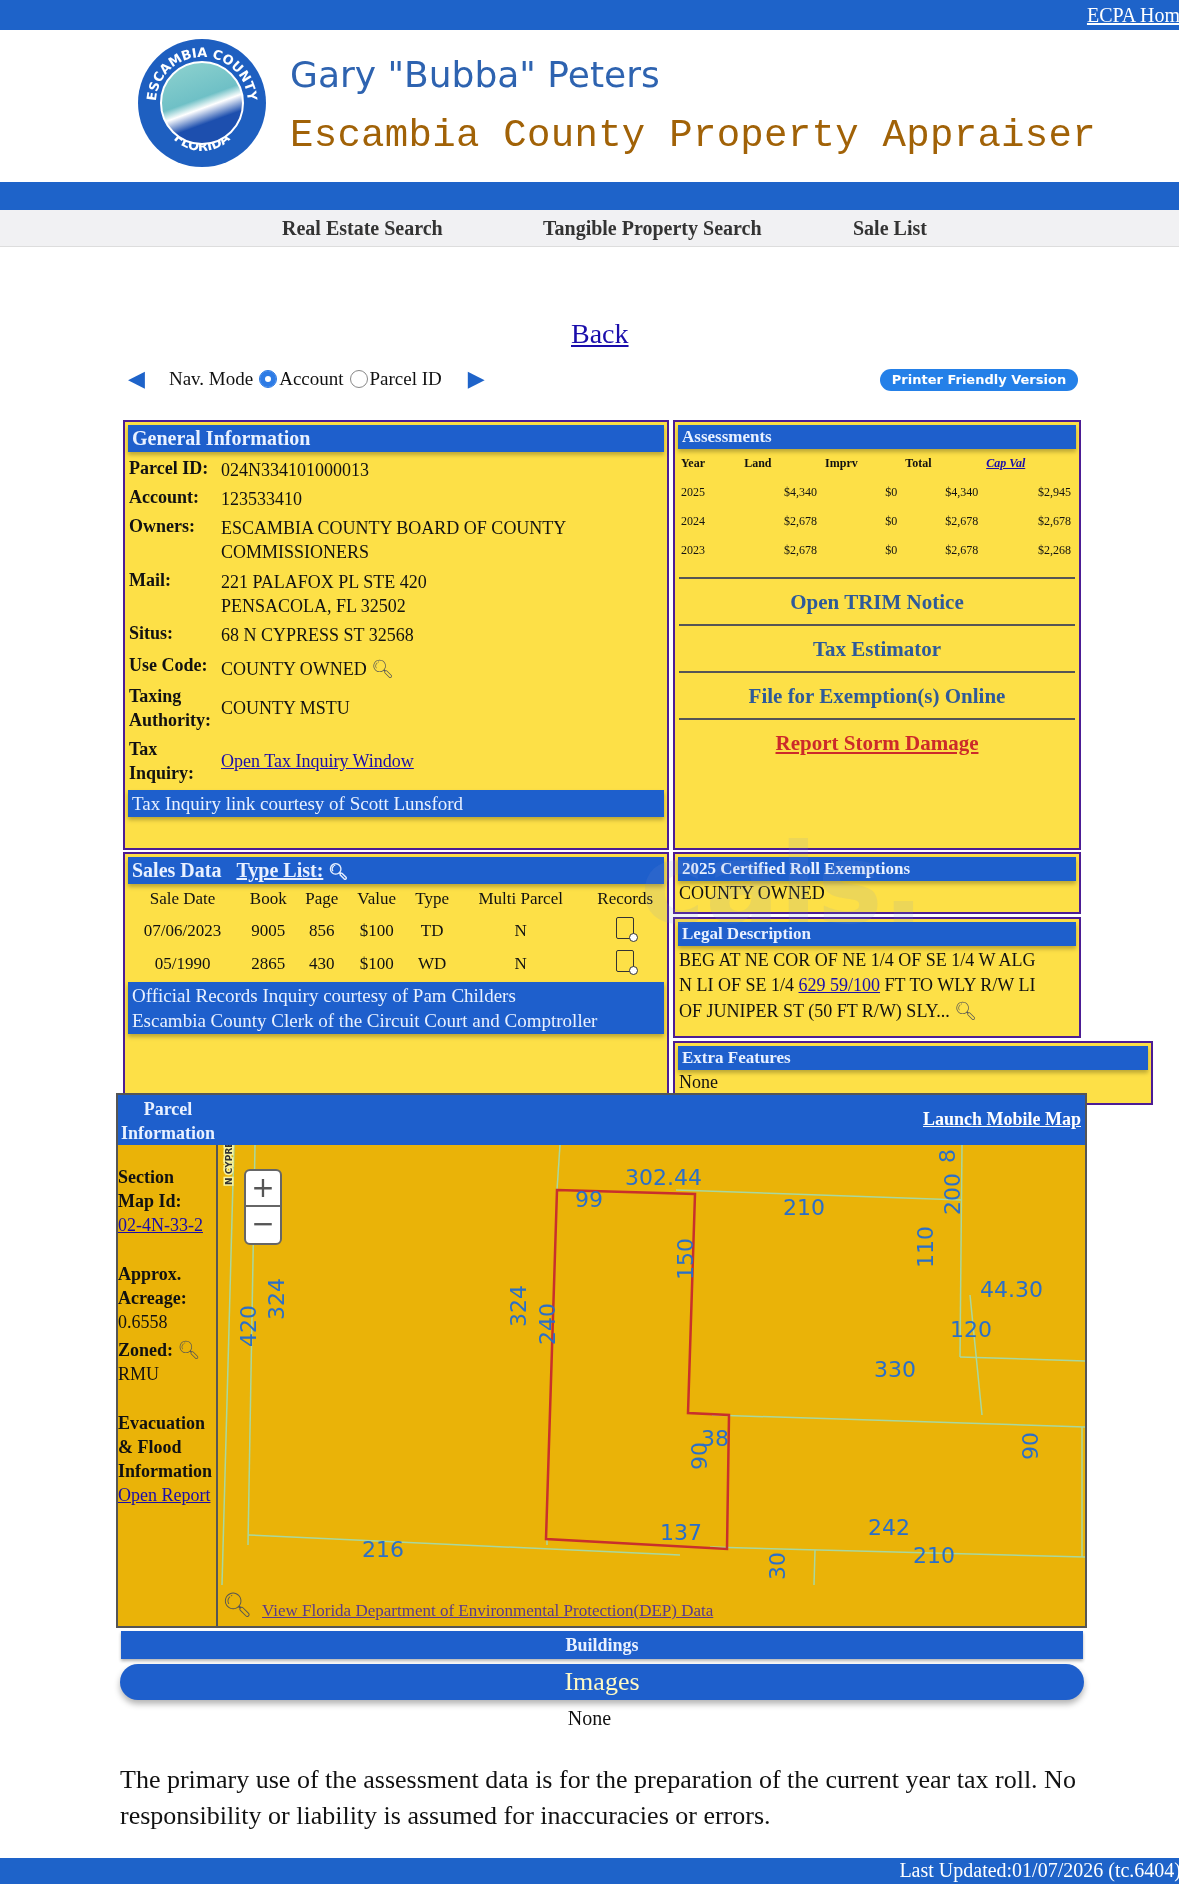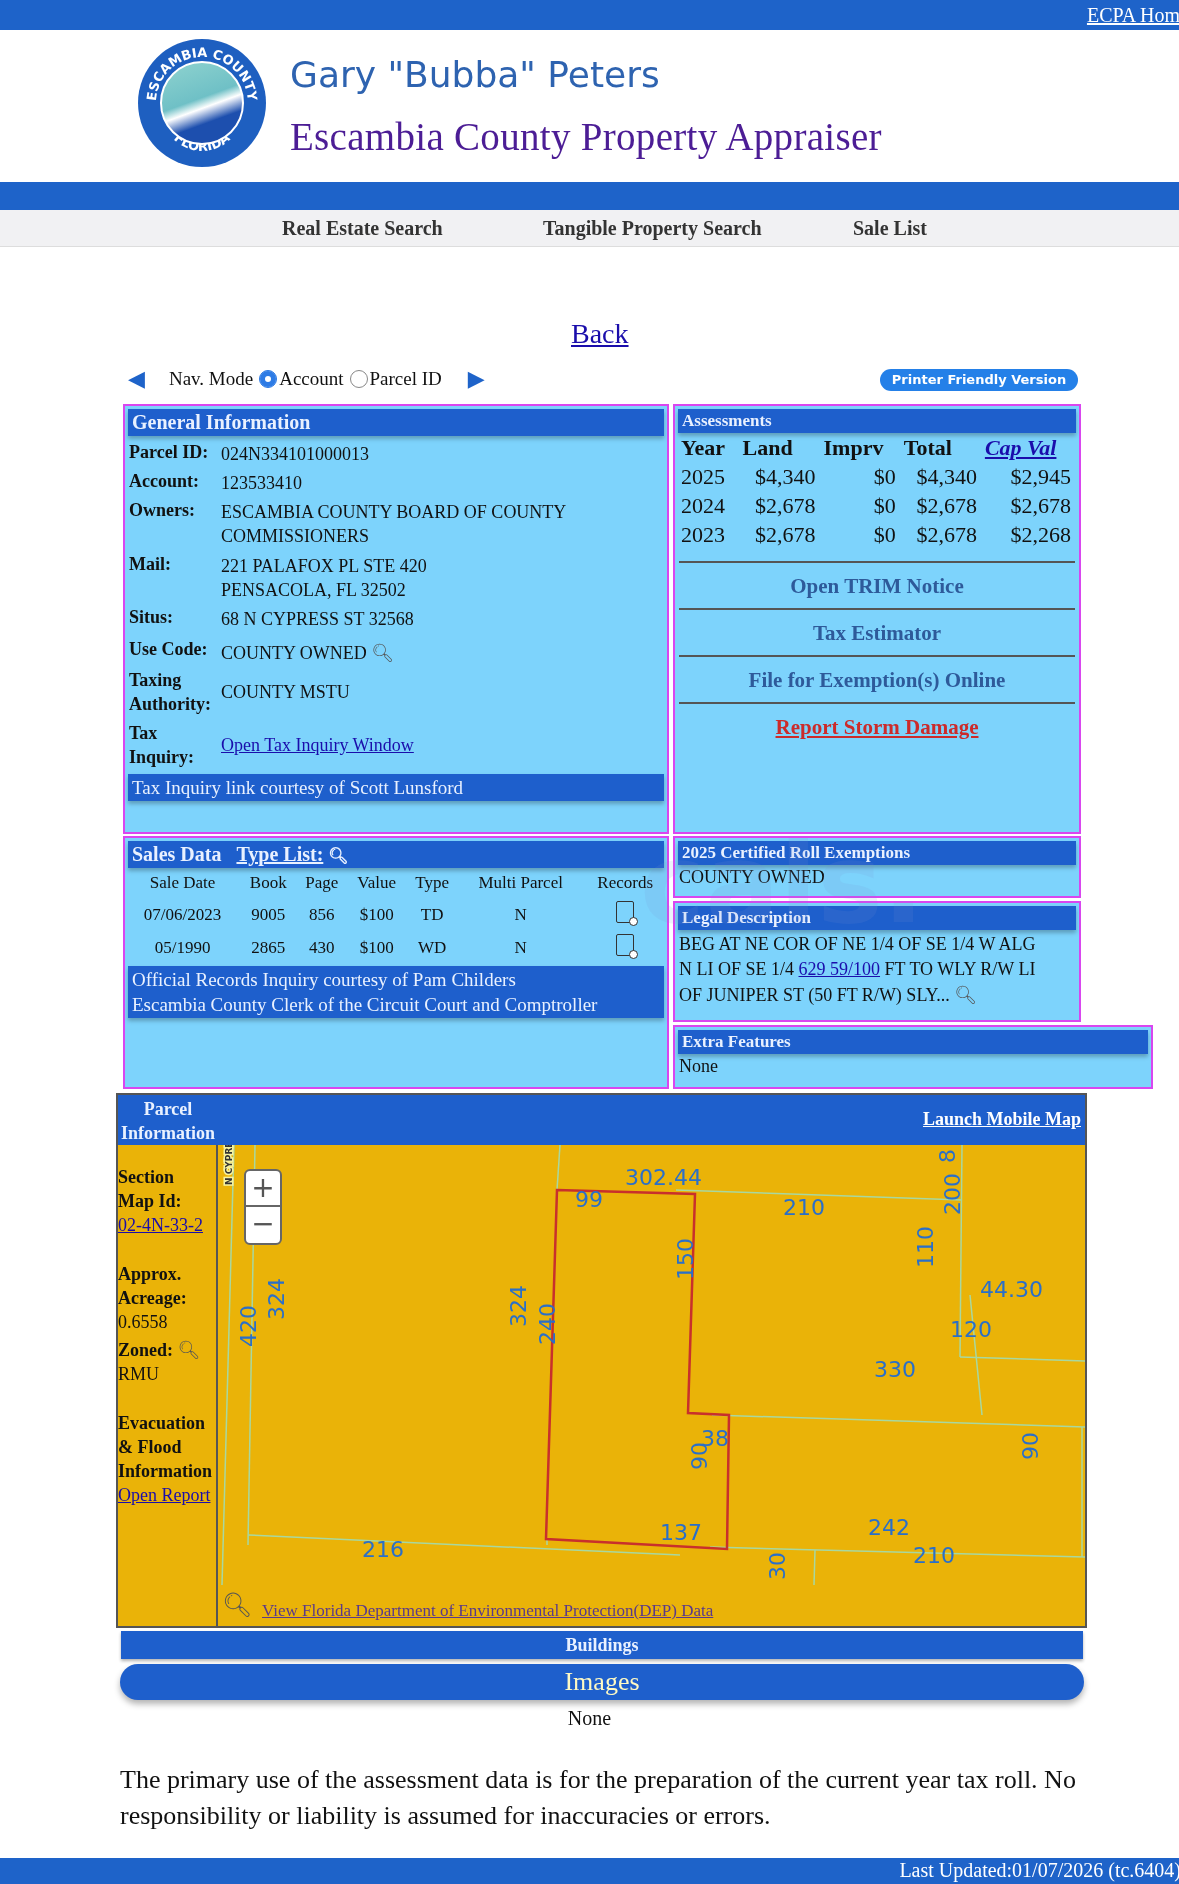"Escambia County Property Appraiser" .h-title { color: #4c1d95 -> #a16207; font-family: Liberation Serif, serif -> Liberation Mono, monospace }
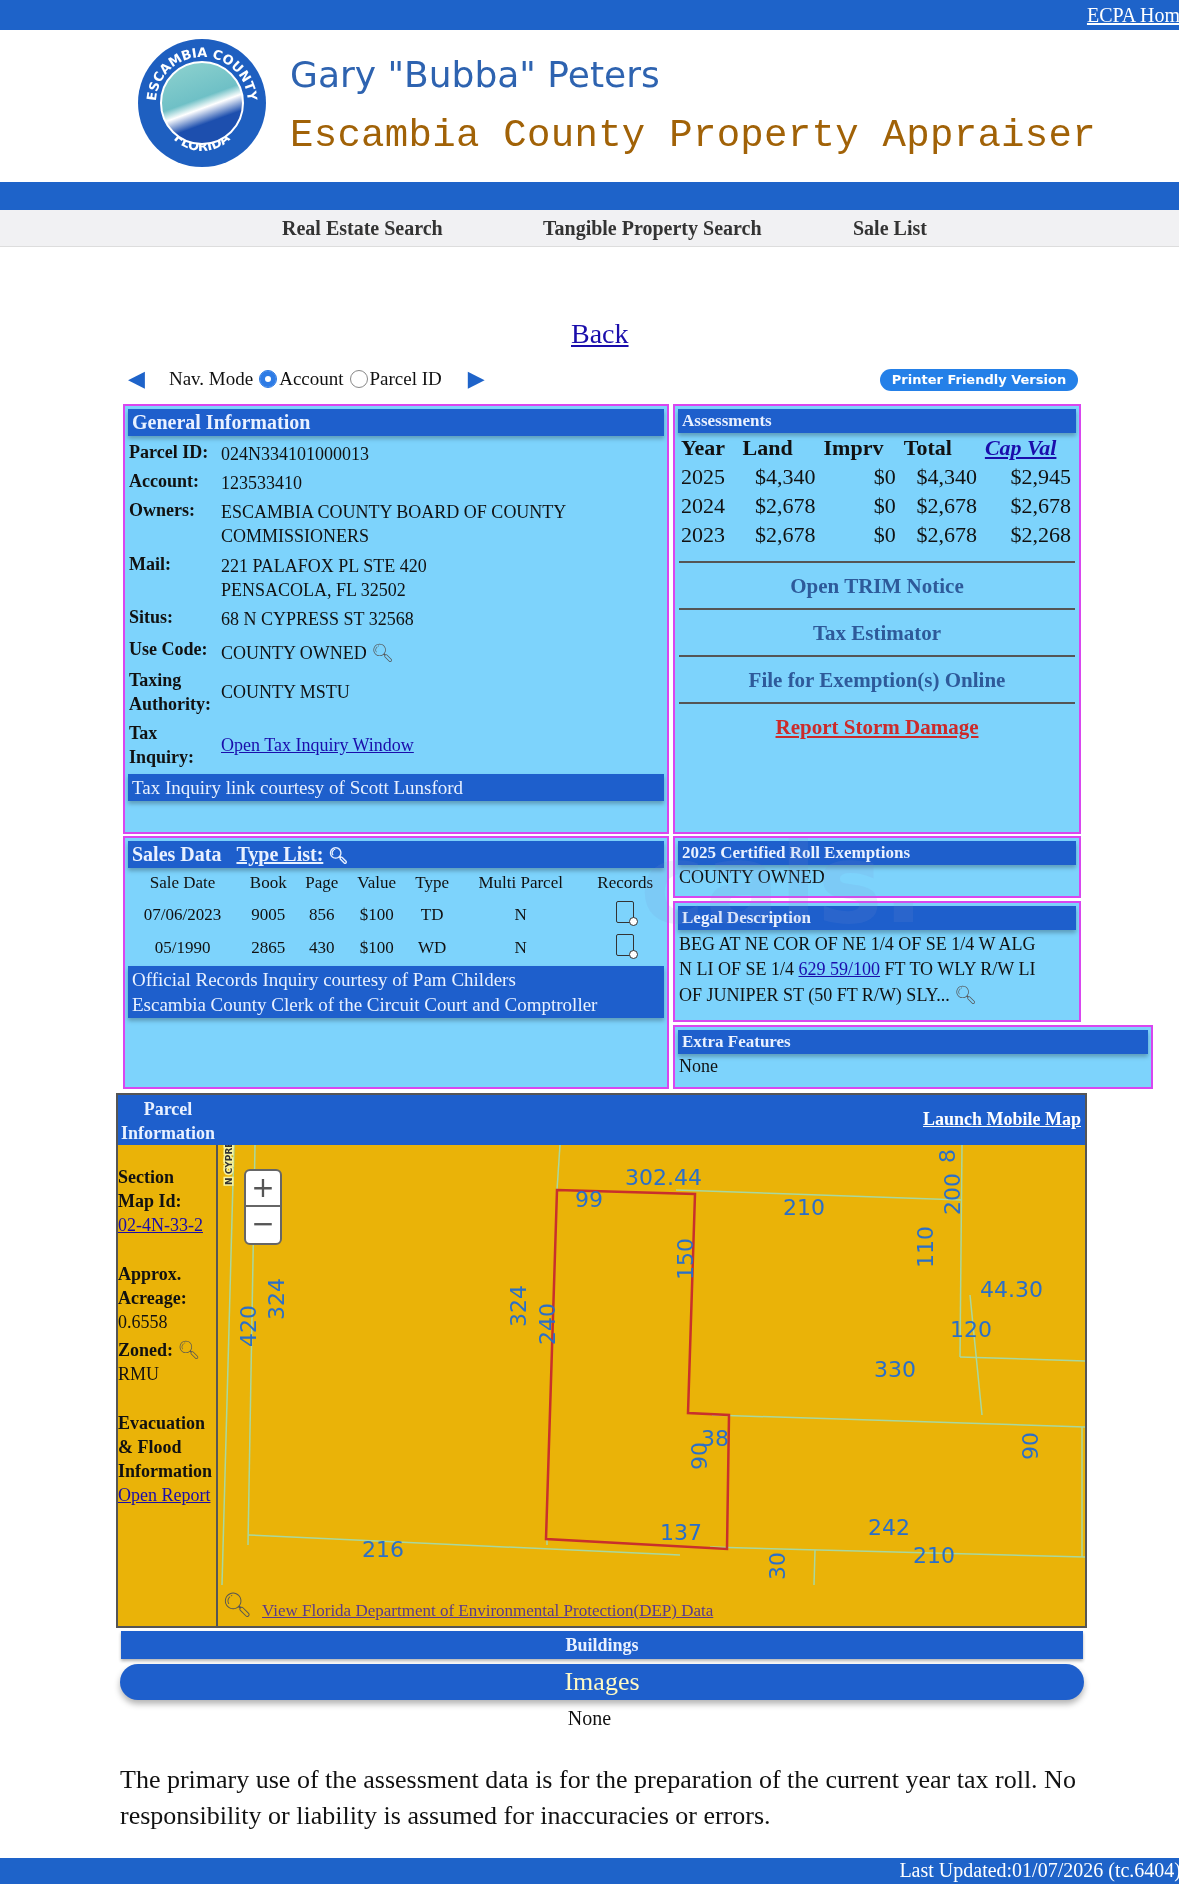"General Information" .panel { background: #7dd3fc -> #fde047; border: 2px solid #d946ef -> 2px solid #4c1d95; margin-top: none -> 16px }
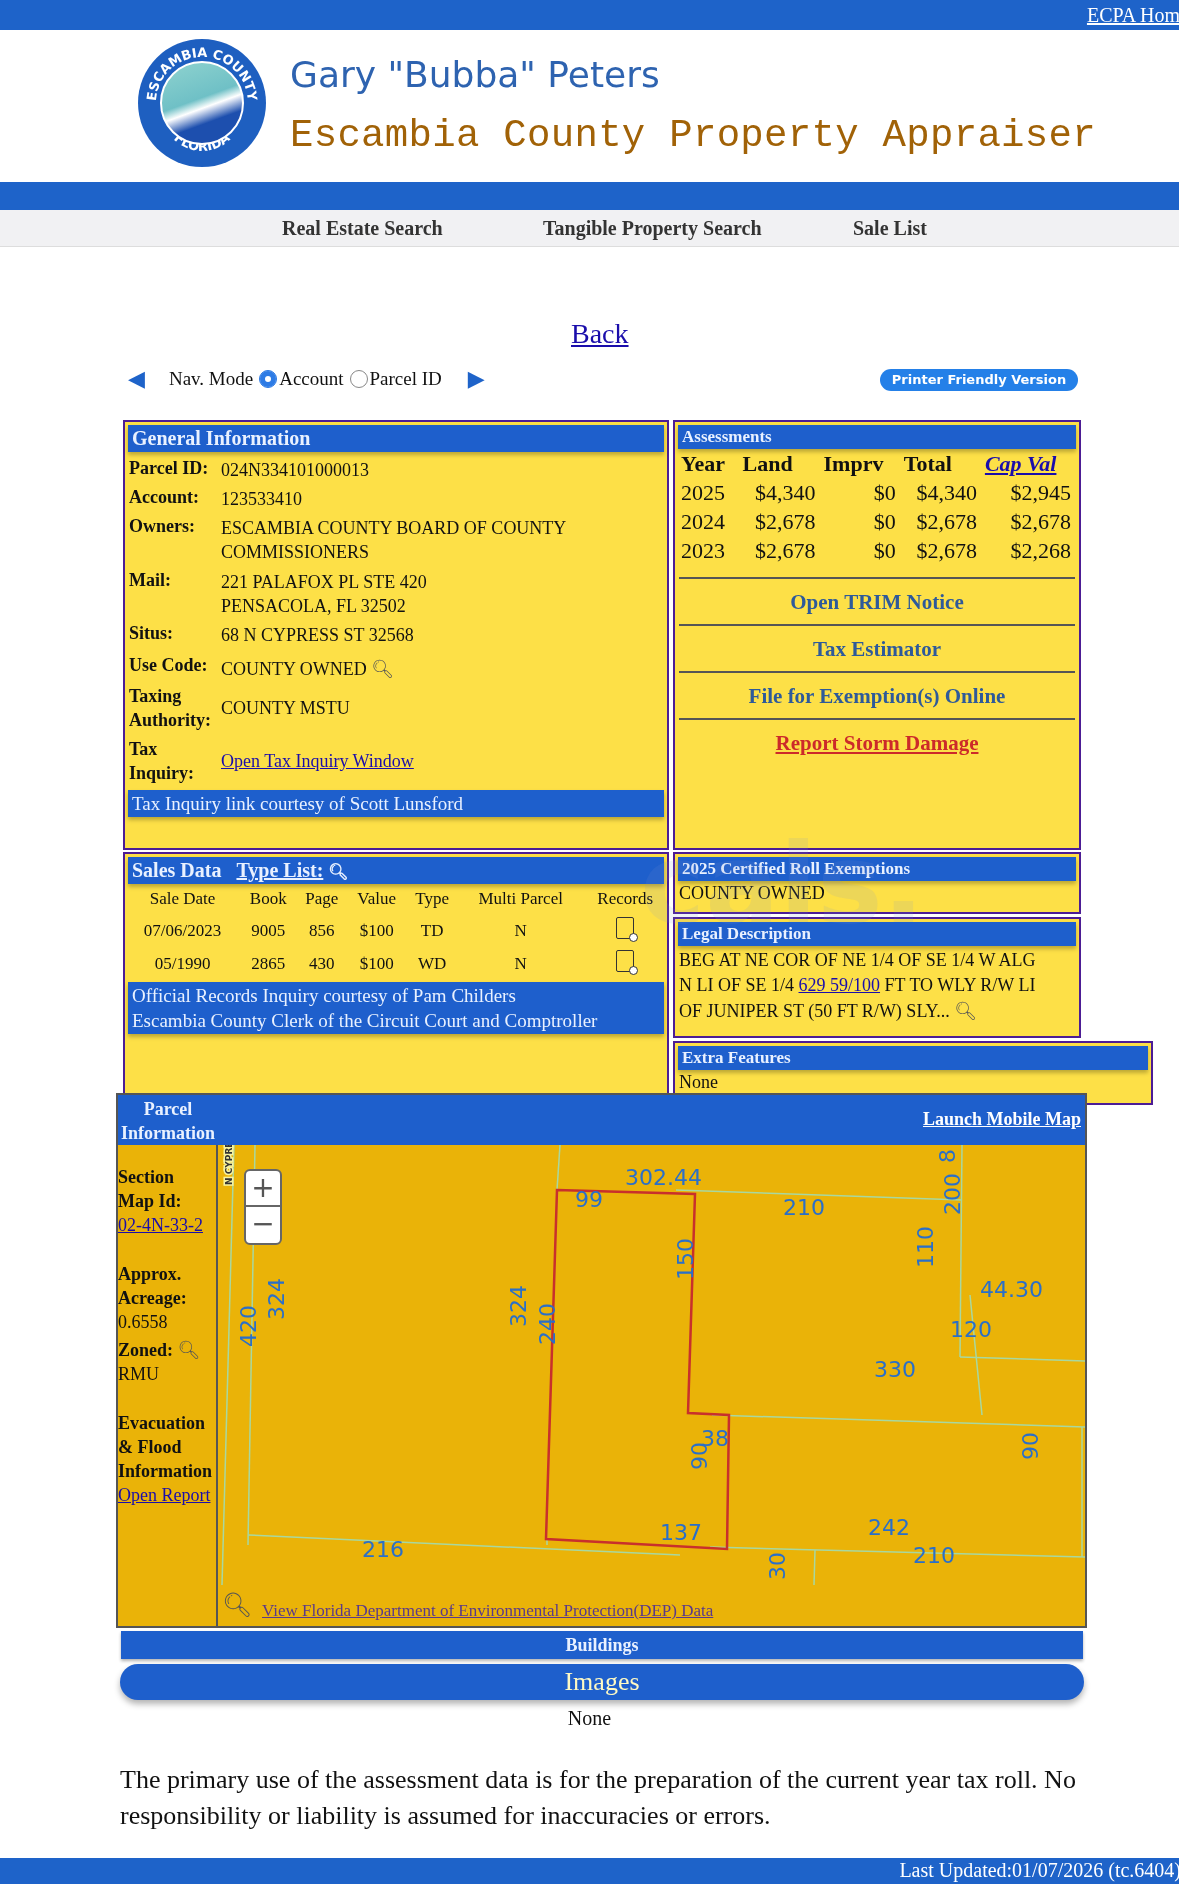"Year" table.assess { font-size: 22px -> 12px }
